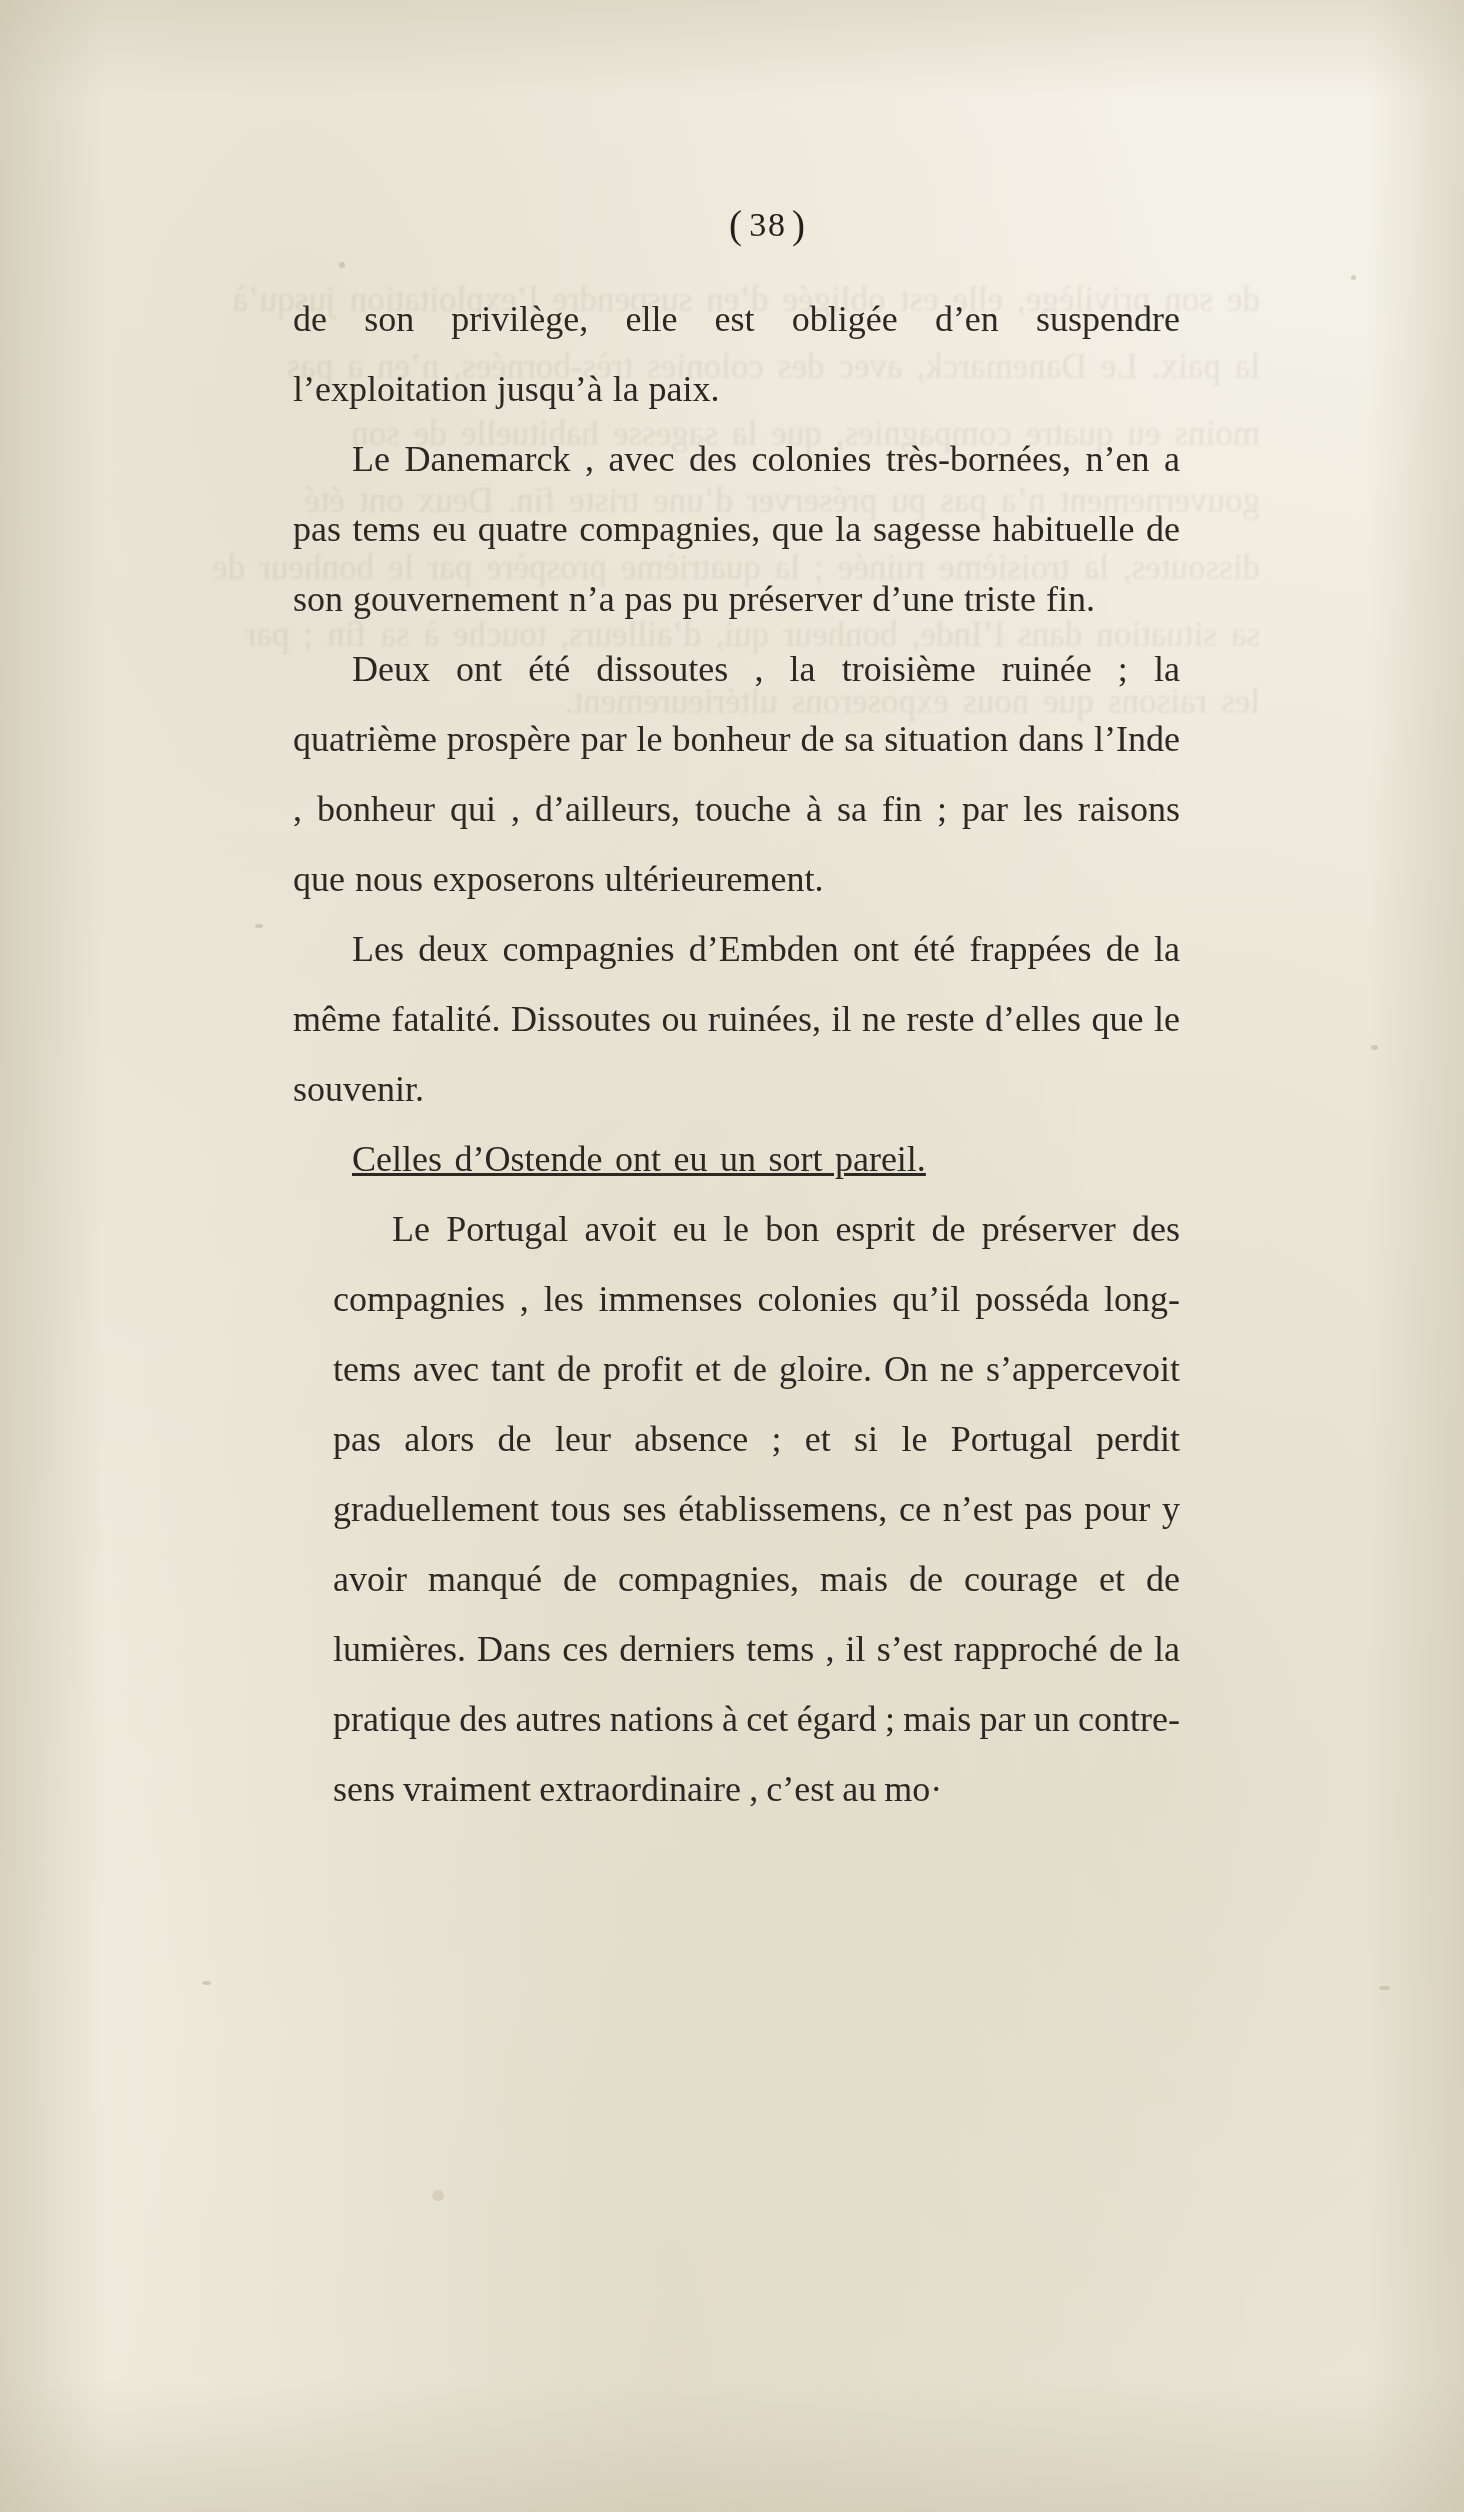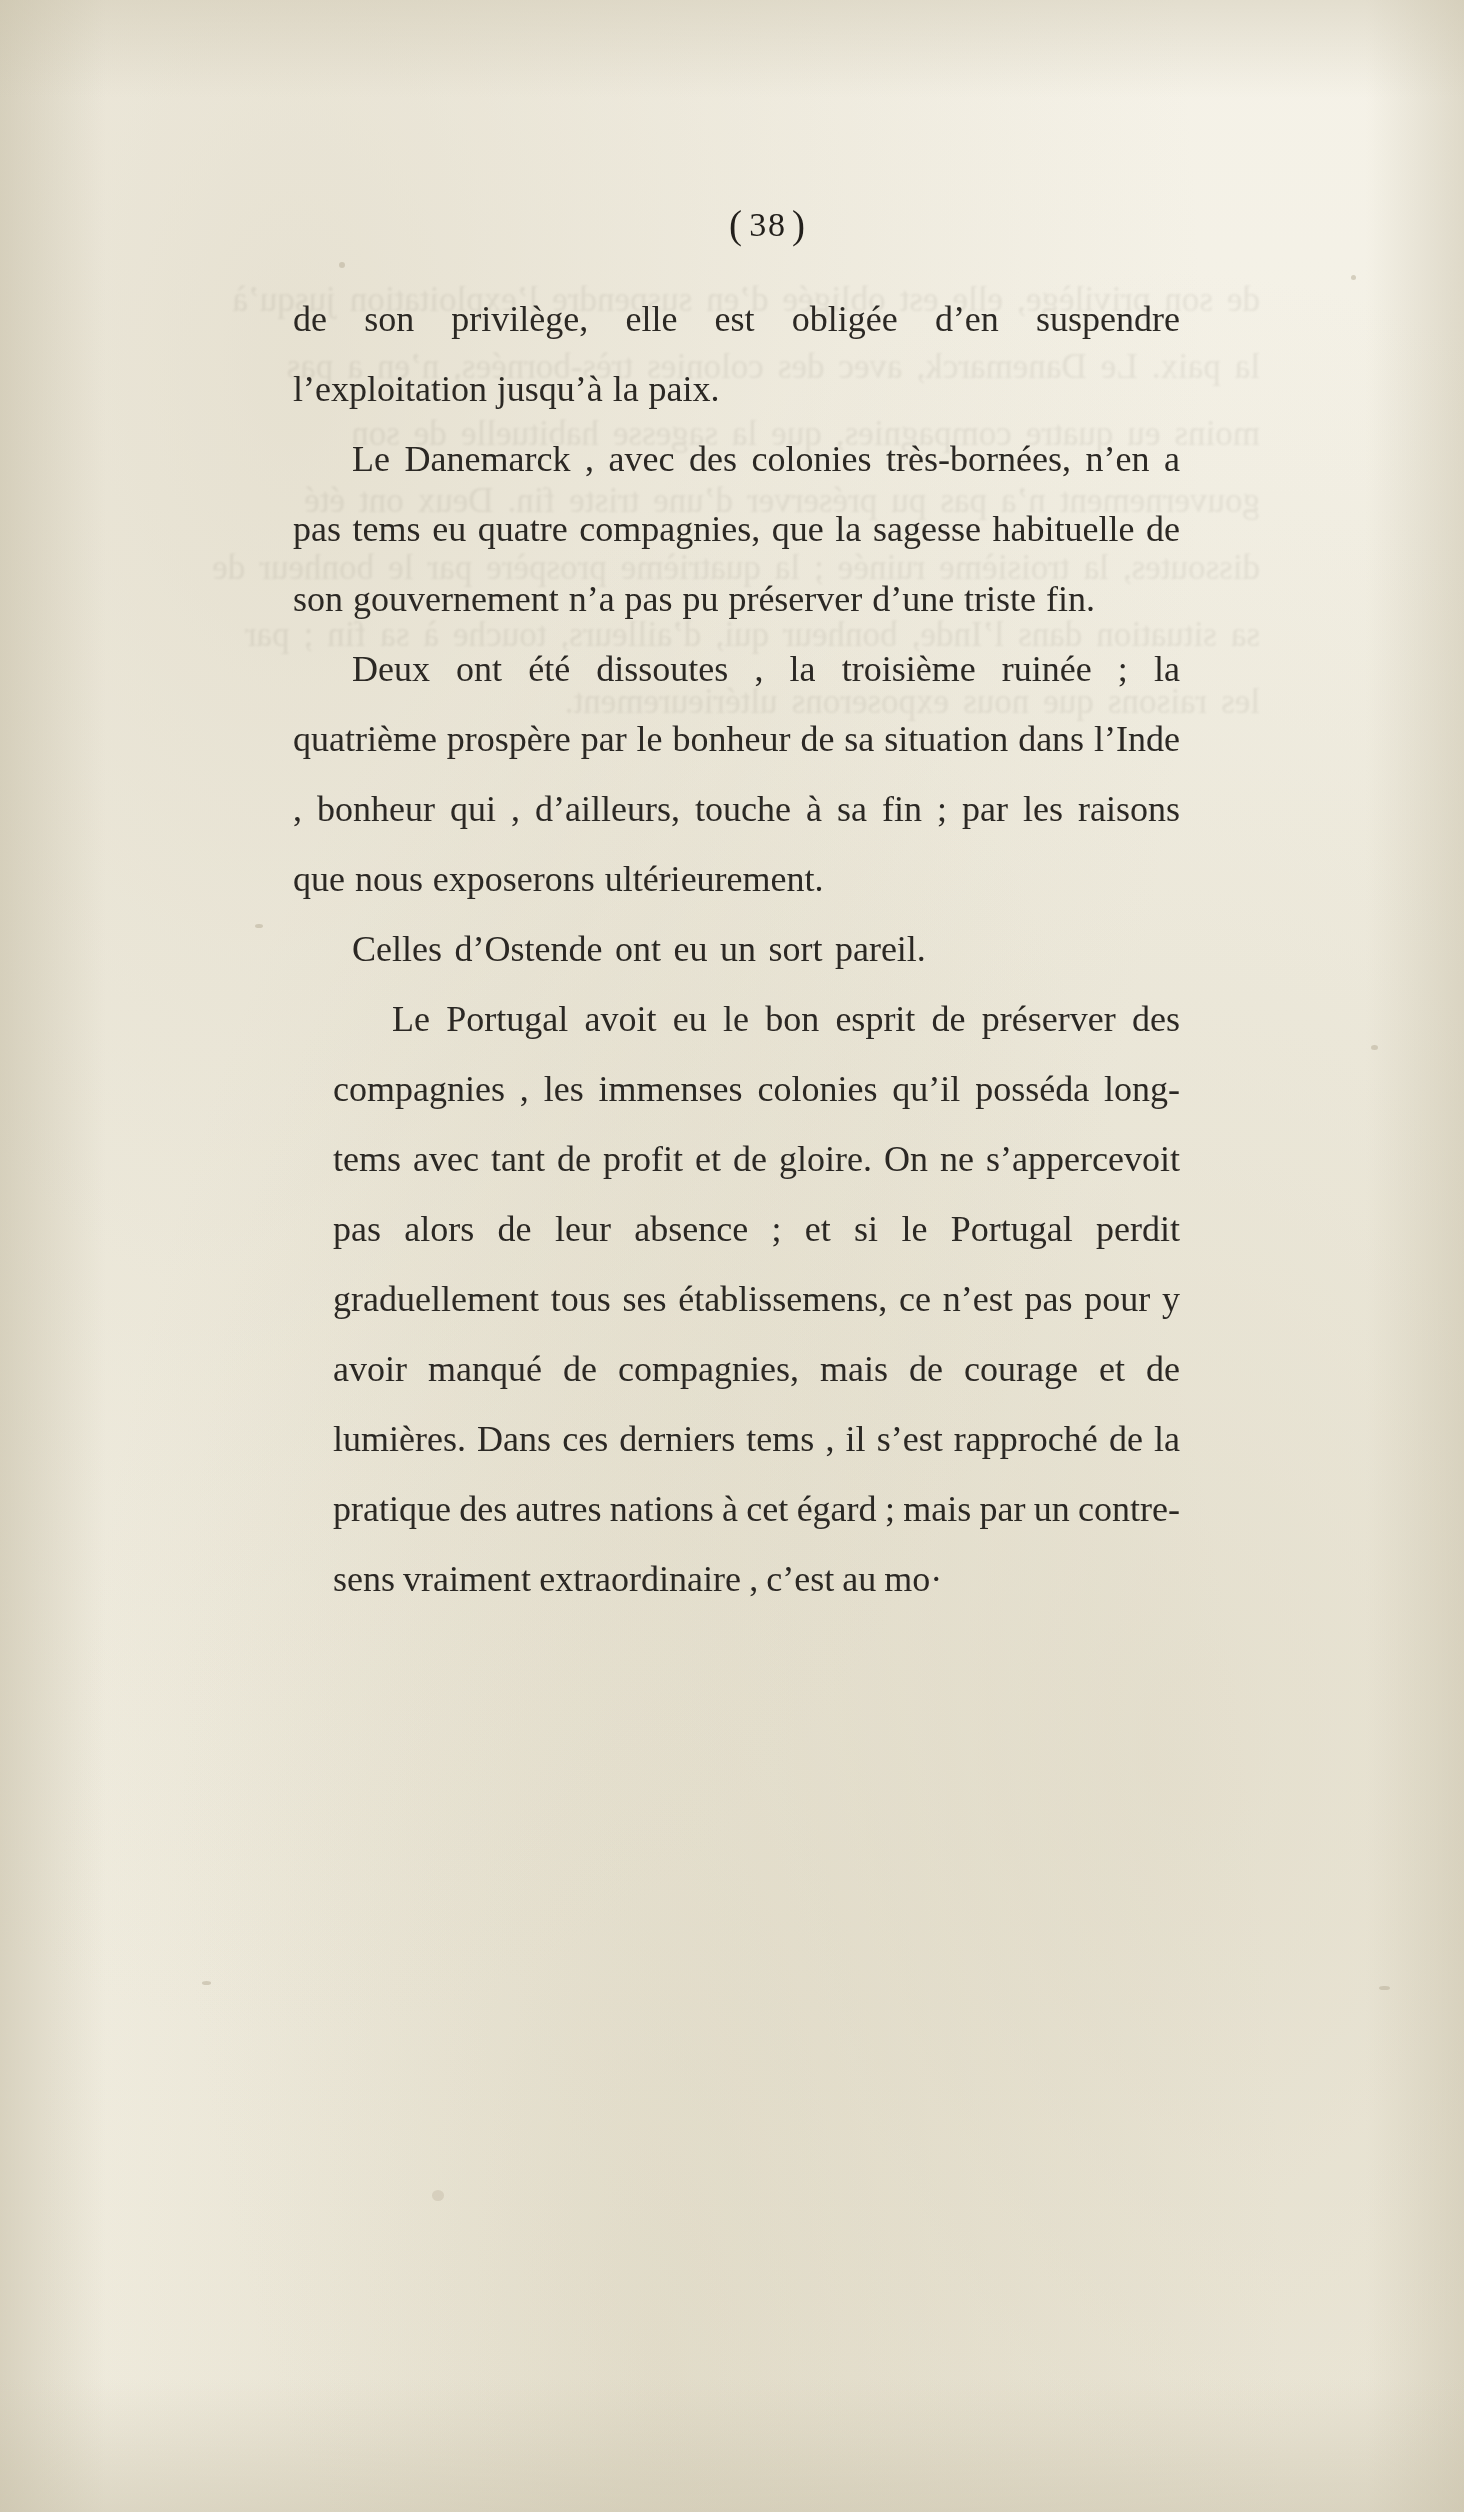"Les deux compagnies d’Embden ont" p.para { html: none -> <p>Les deux compagnies d’Embden ont été frappées de la même fatalité. Dissoutes ou ruinées, il ne reste d’elles que le souvenir.</p> }
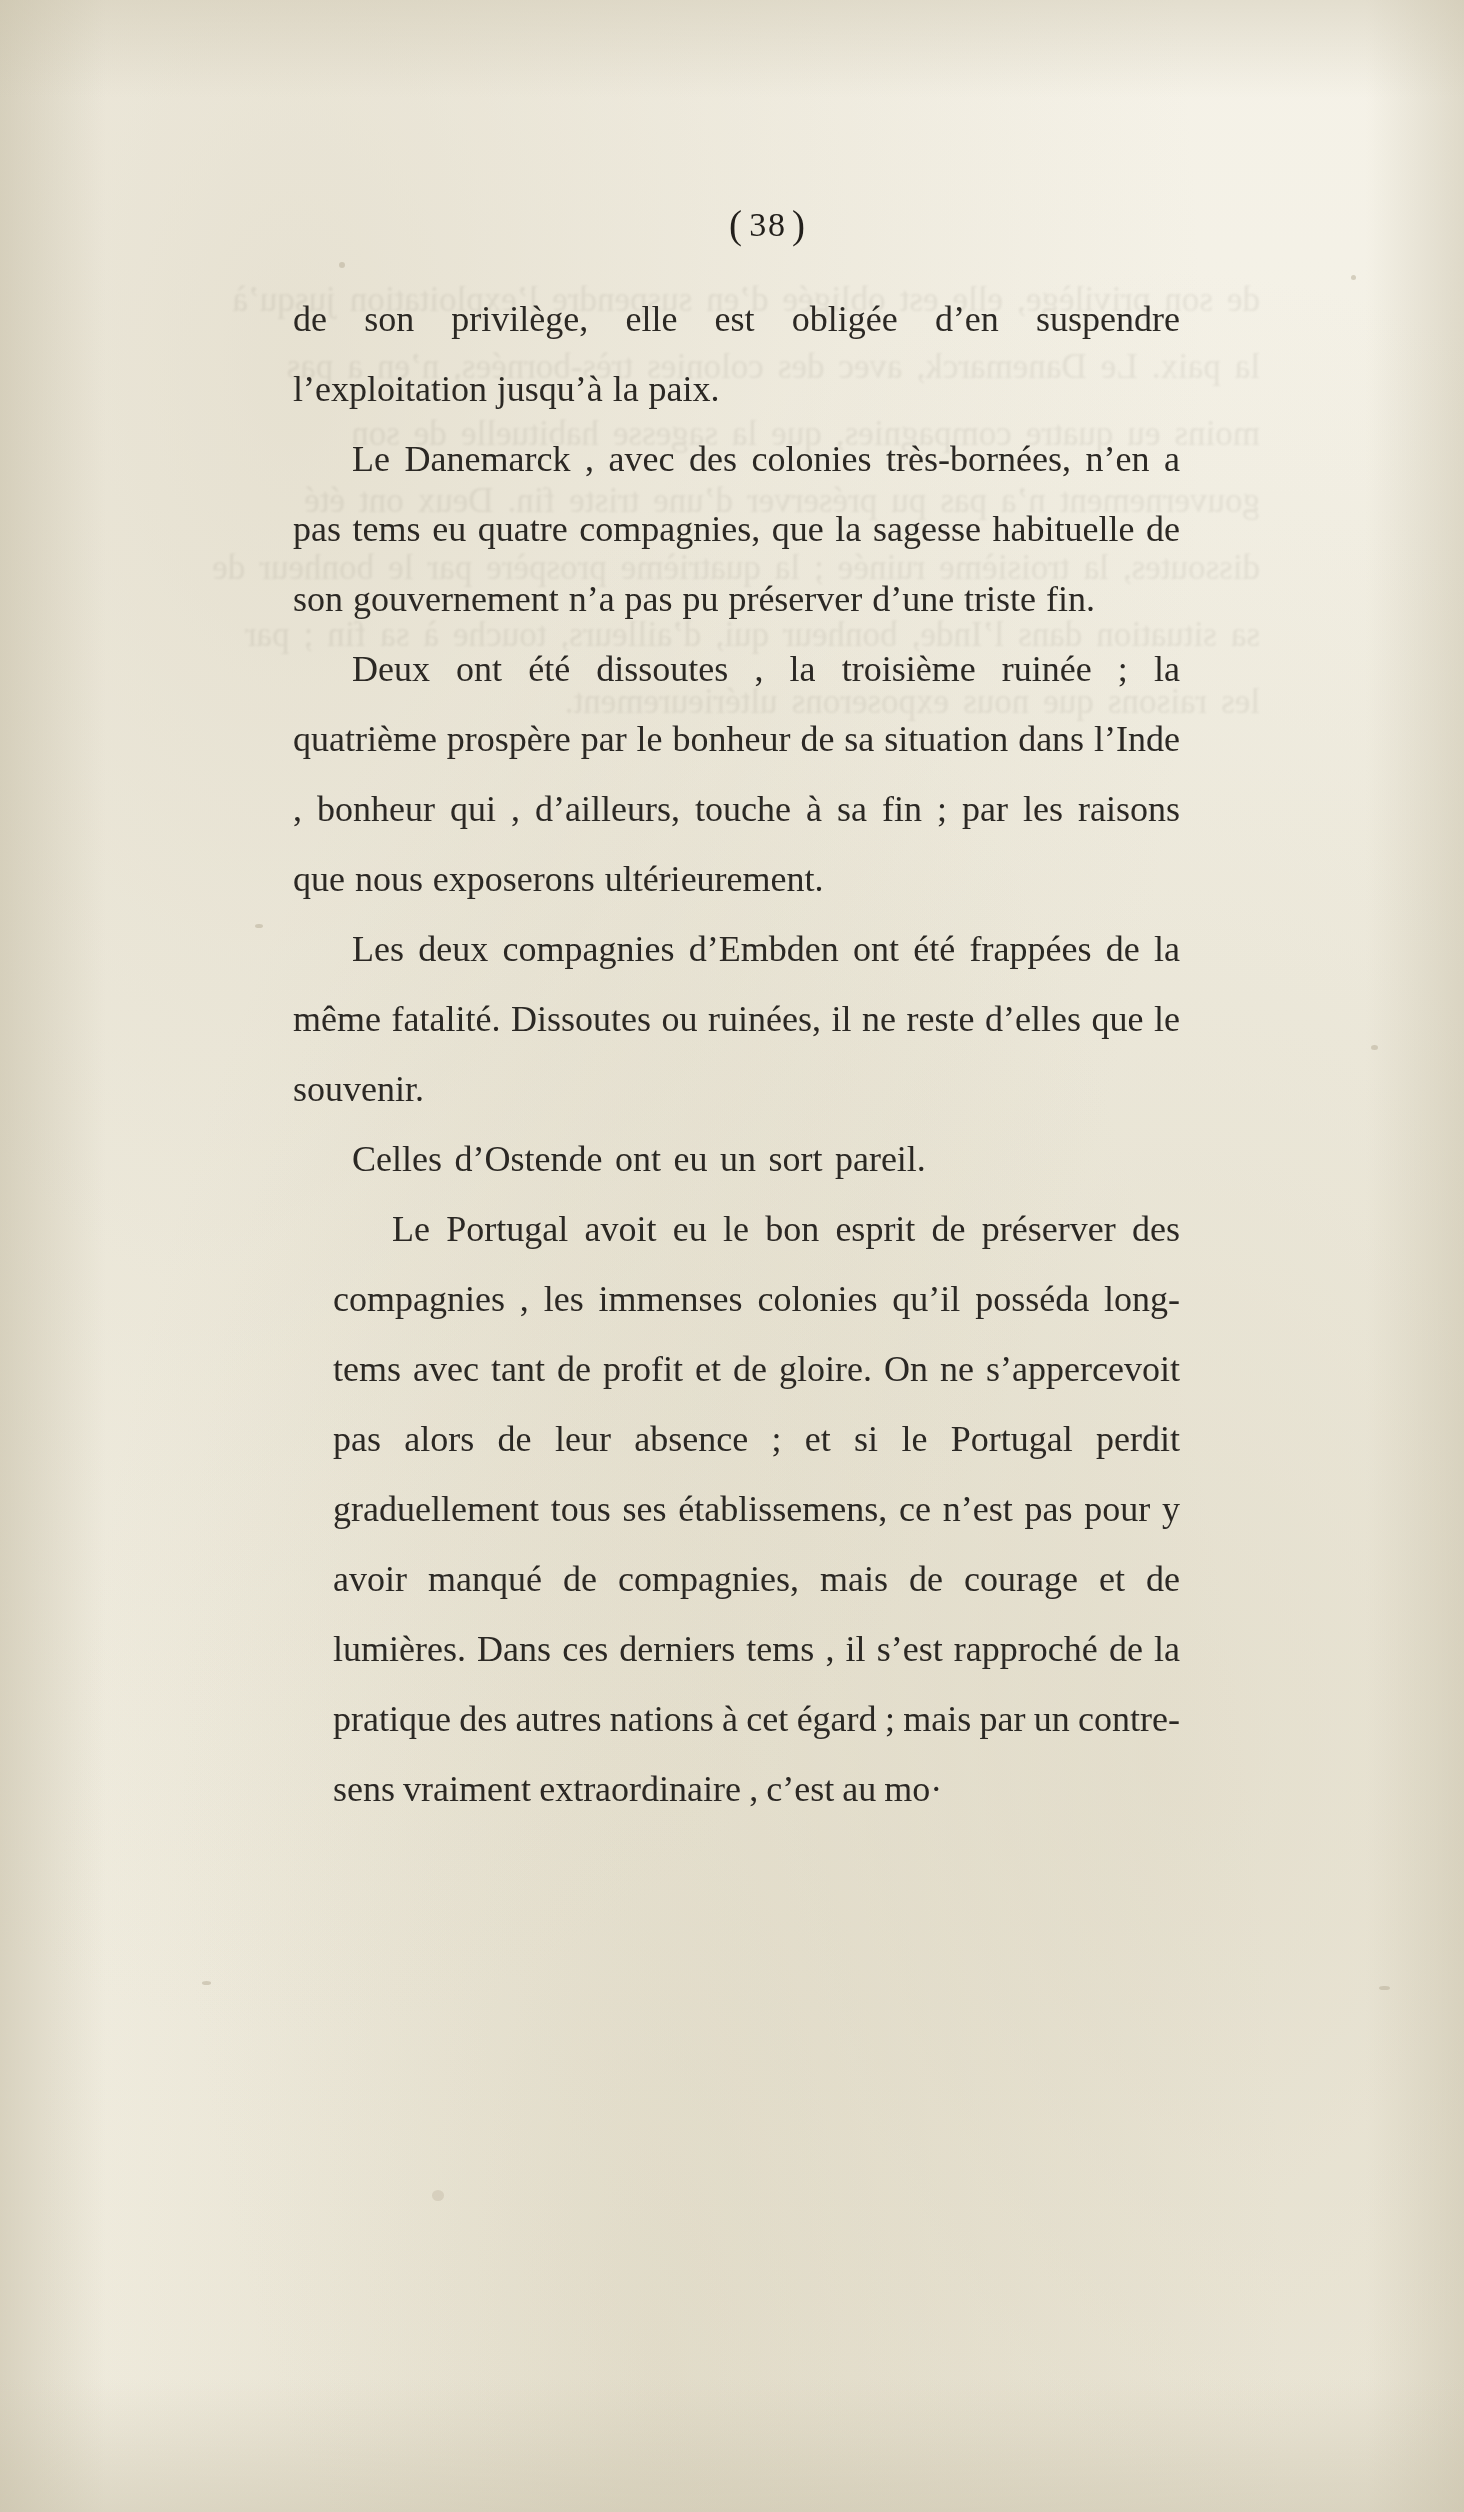"Celles d’Ostende ont eu un" p.para.wide { text-decoration: none -> underline }
